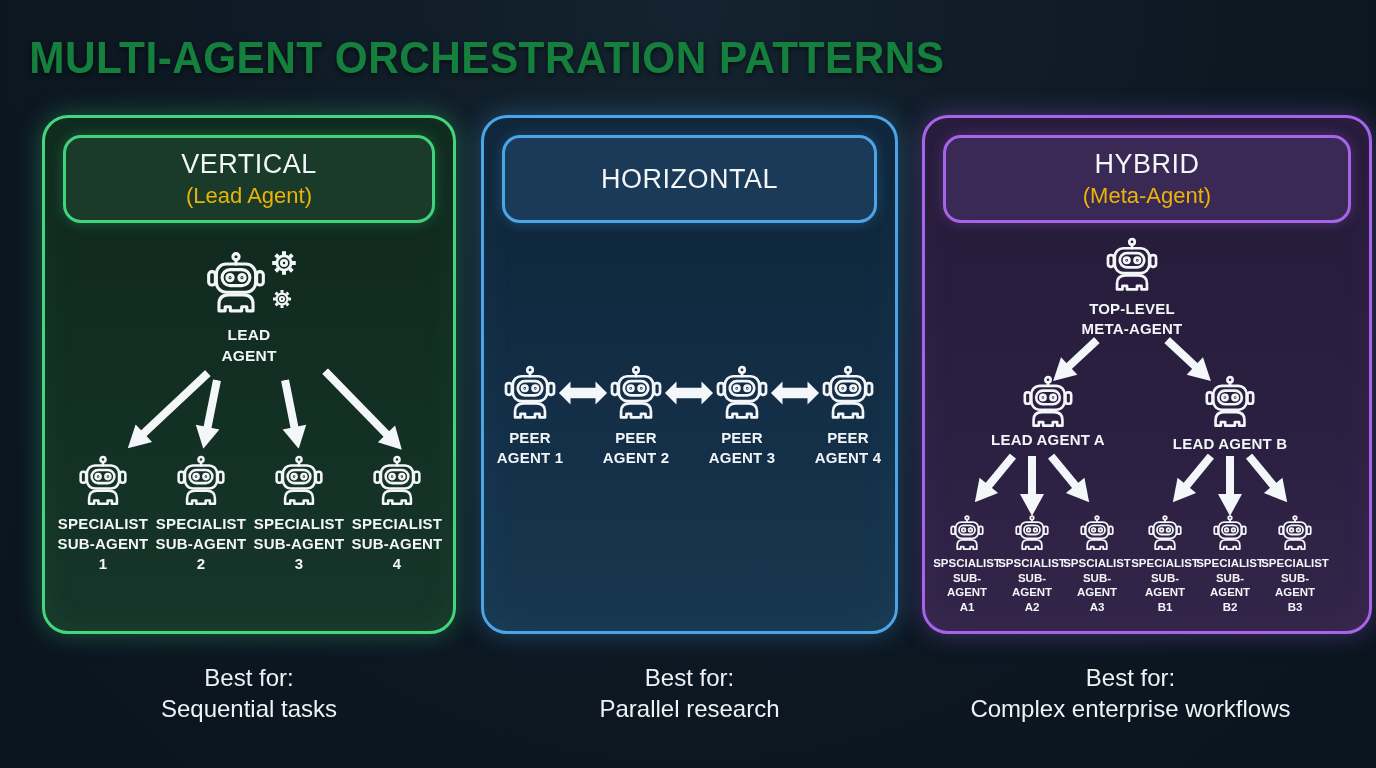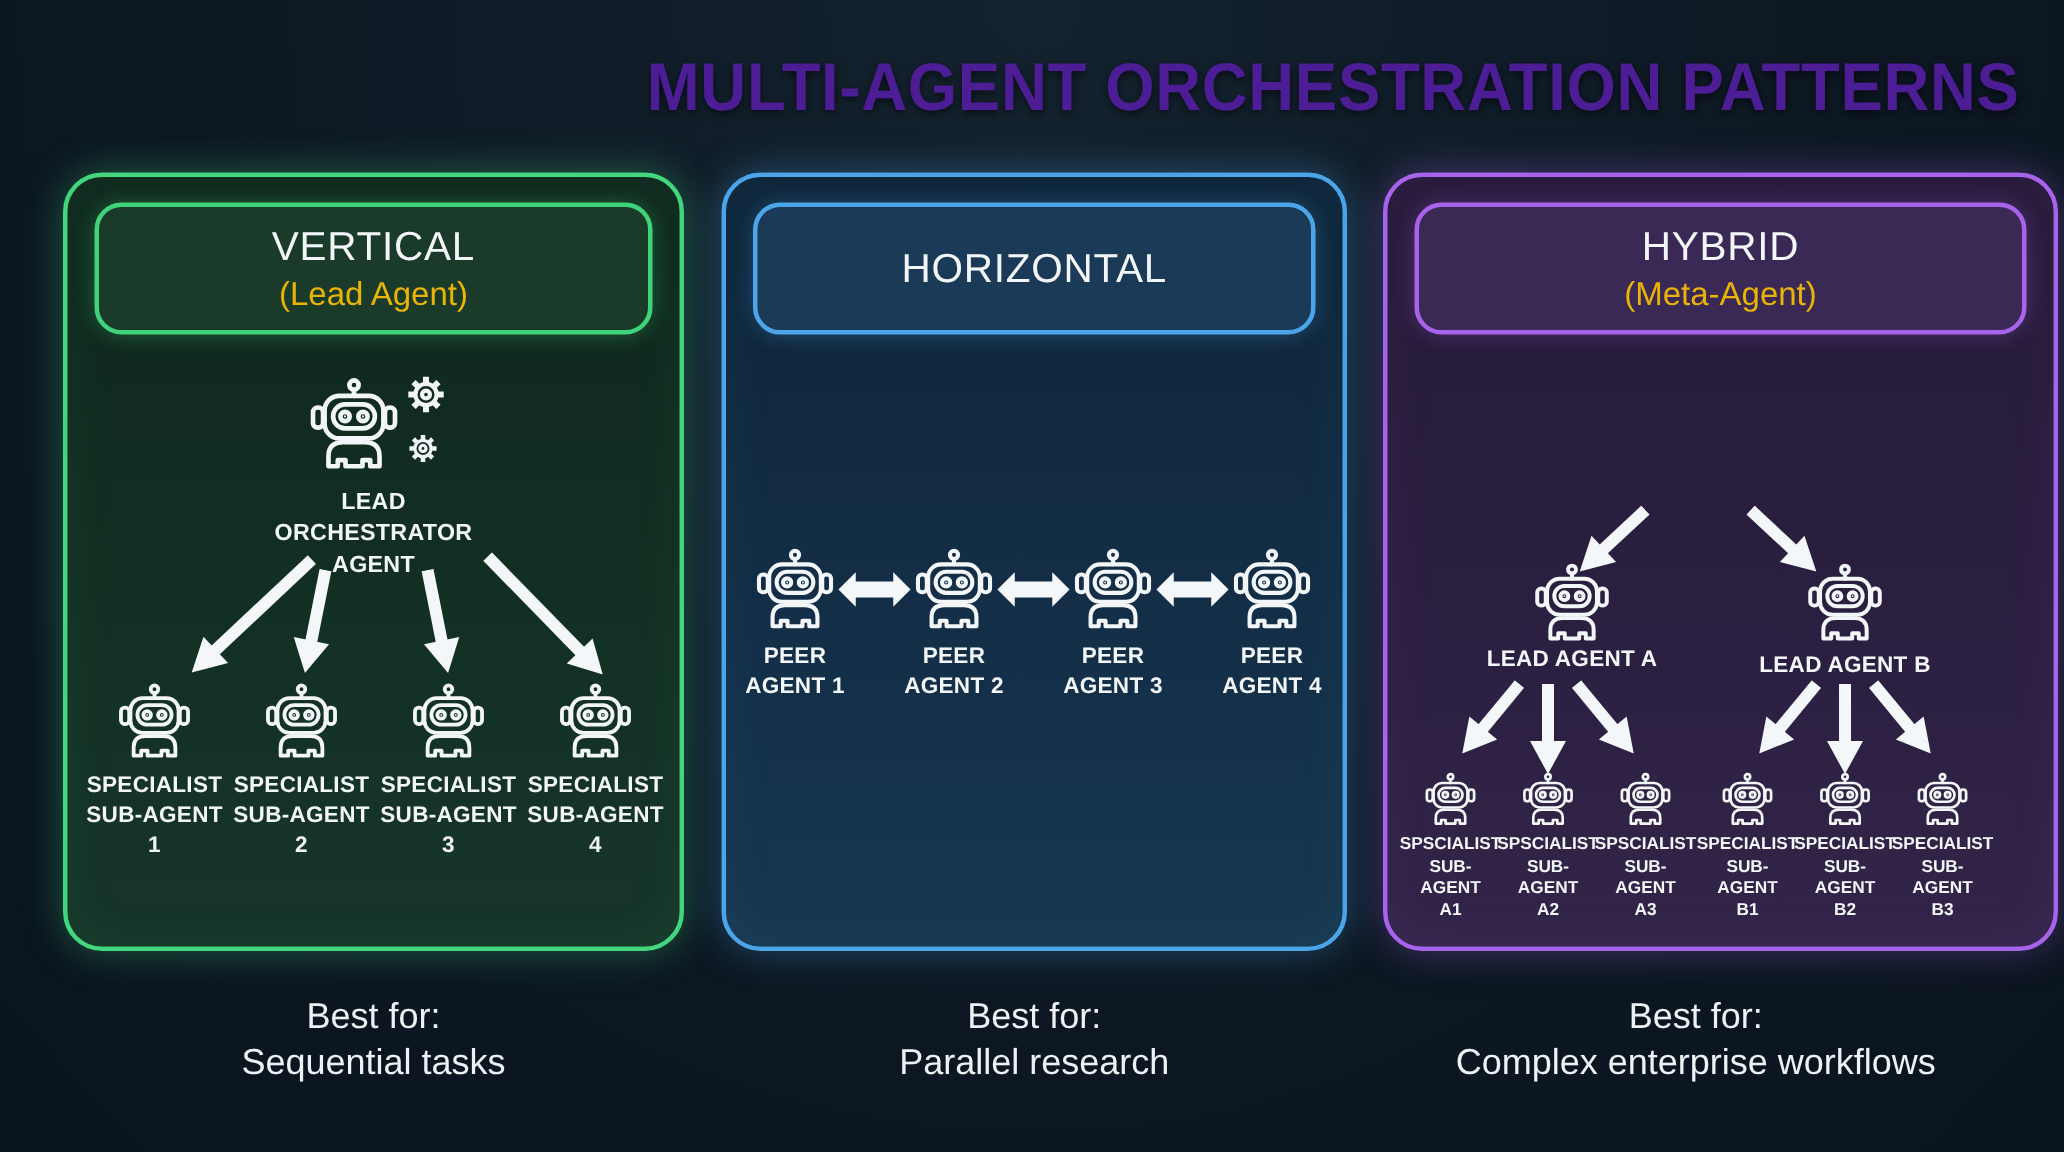"MULTI-AGENT ORCHESTRATION PATTERNS" .title { color: #4c1d95 -> #15803d; text-align: right -> left }
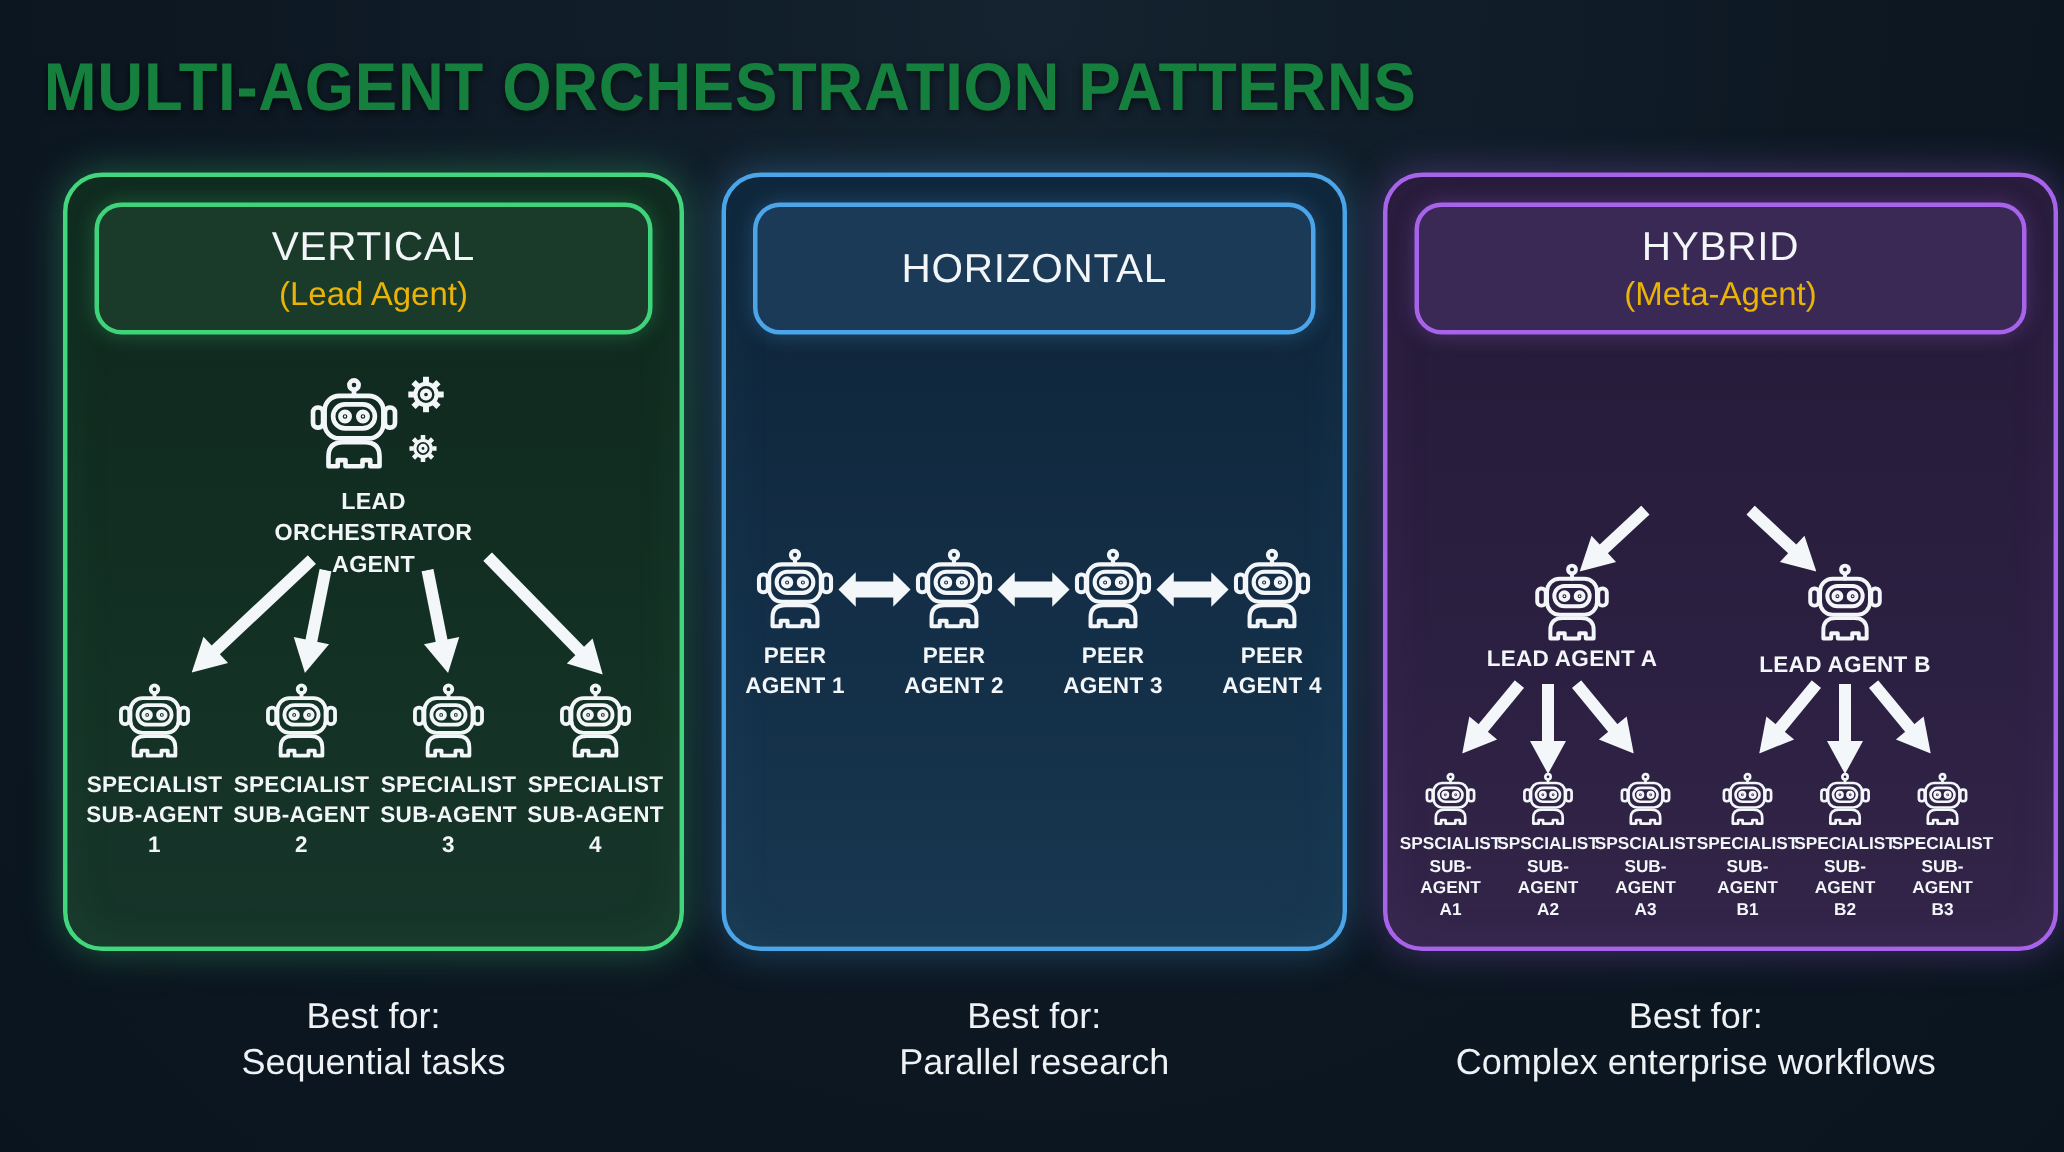"TOP-LEVEL" div.agent { html: none -> <div> <span> <svg> <use></use> </svg> </span> <div> <div>TOP-LEVEL</div> <div>META-AGENT</div> </div> </div> }
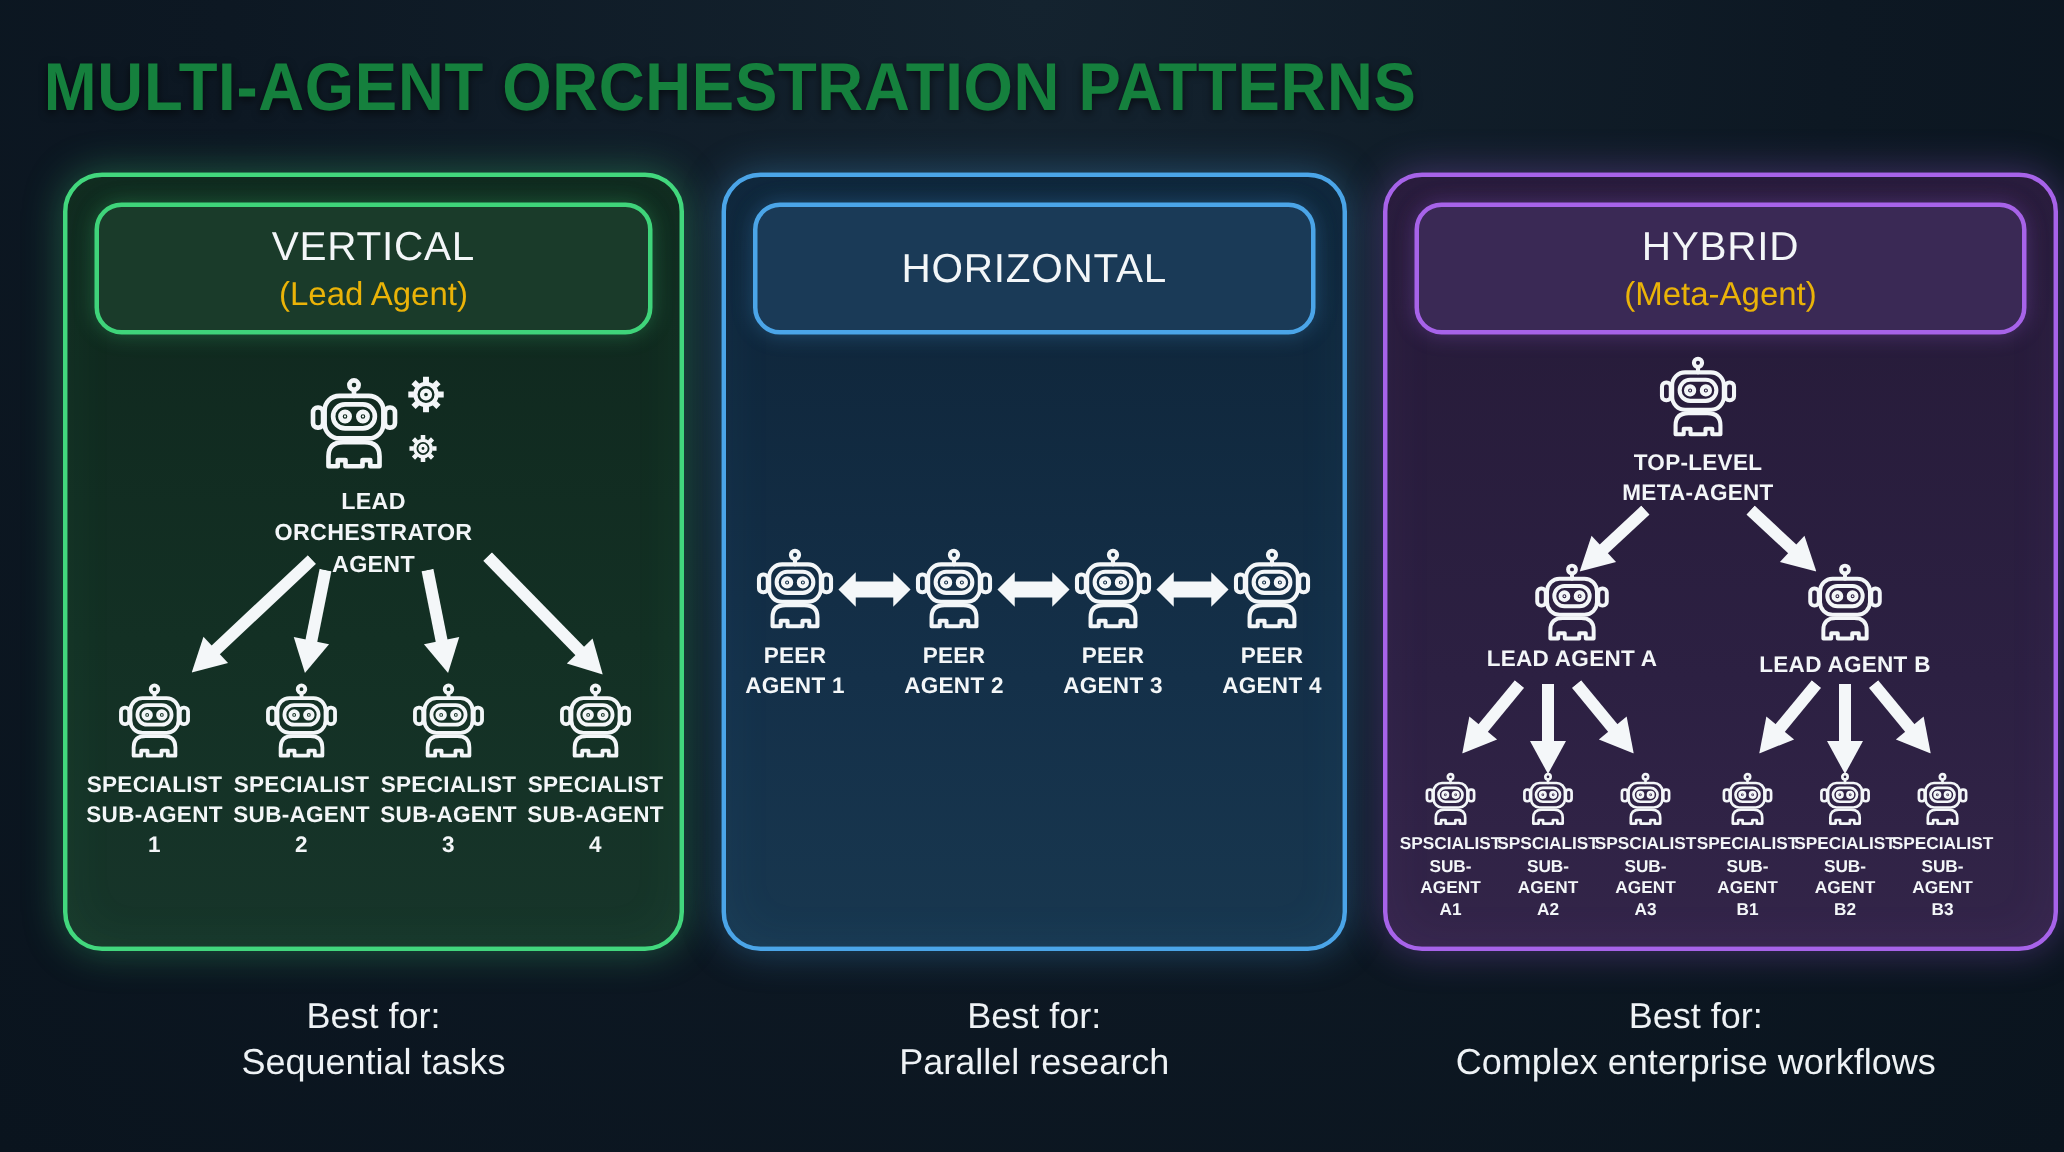"ORCHESTRATOR" div { html: <div>ORCHESTRATOR</div> -> none }
